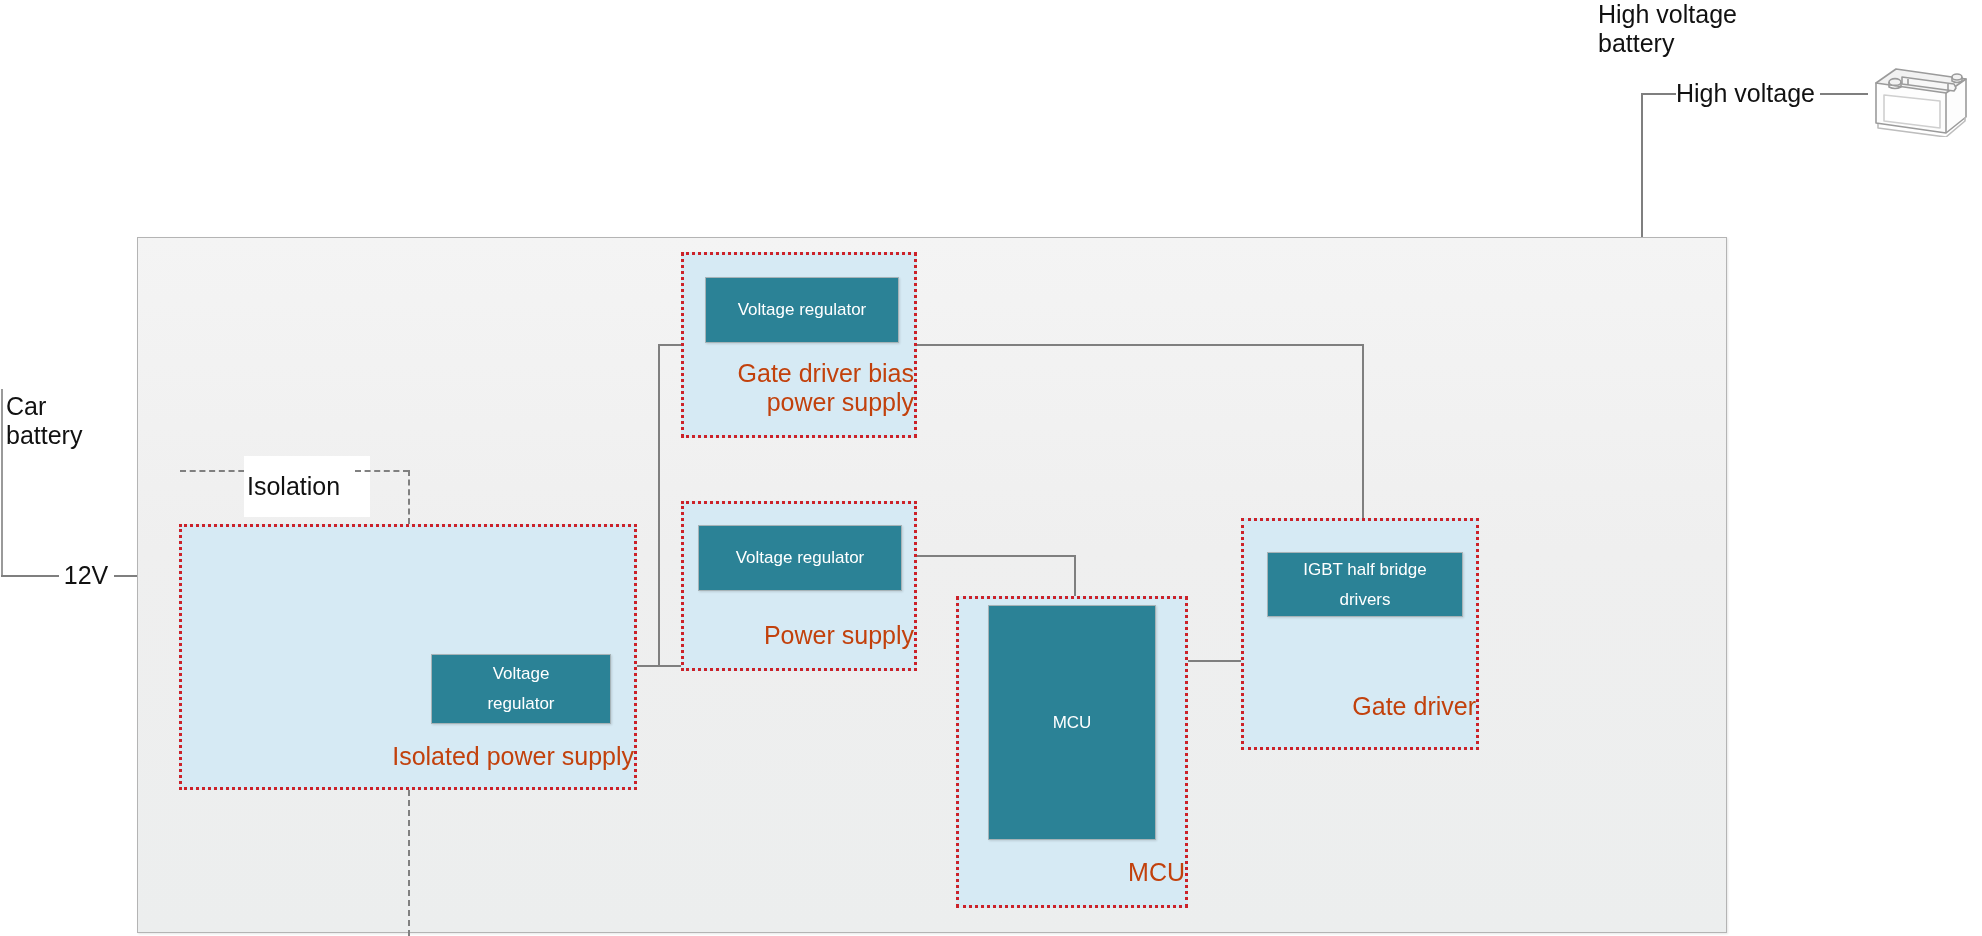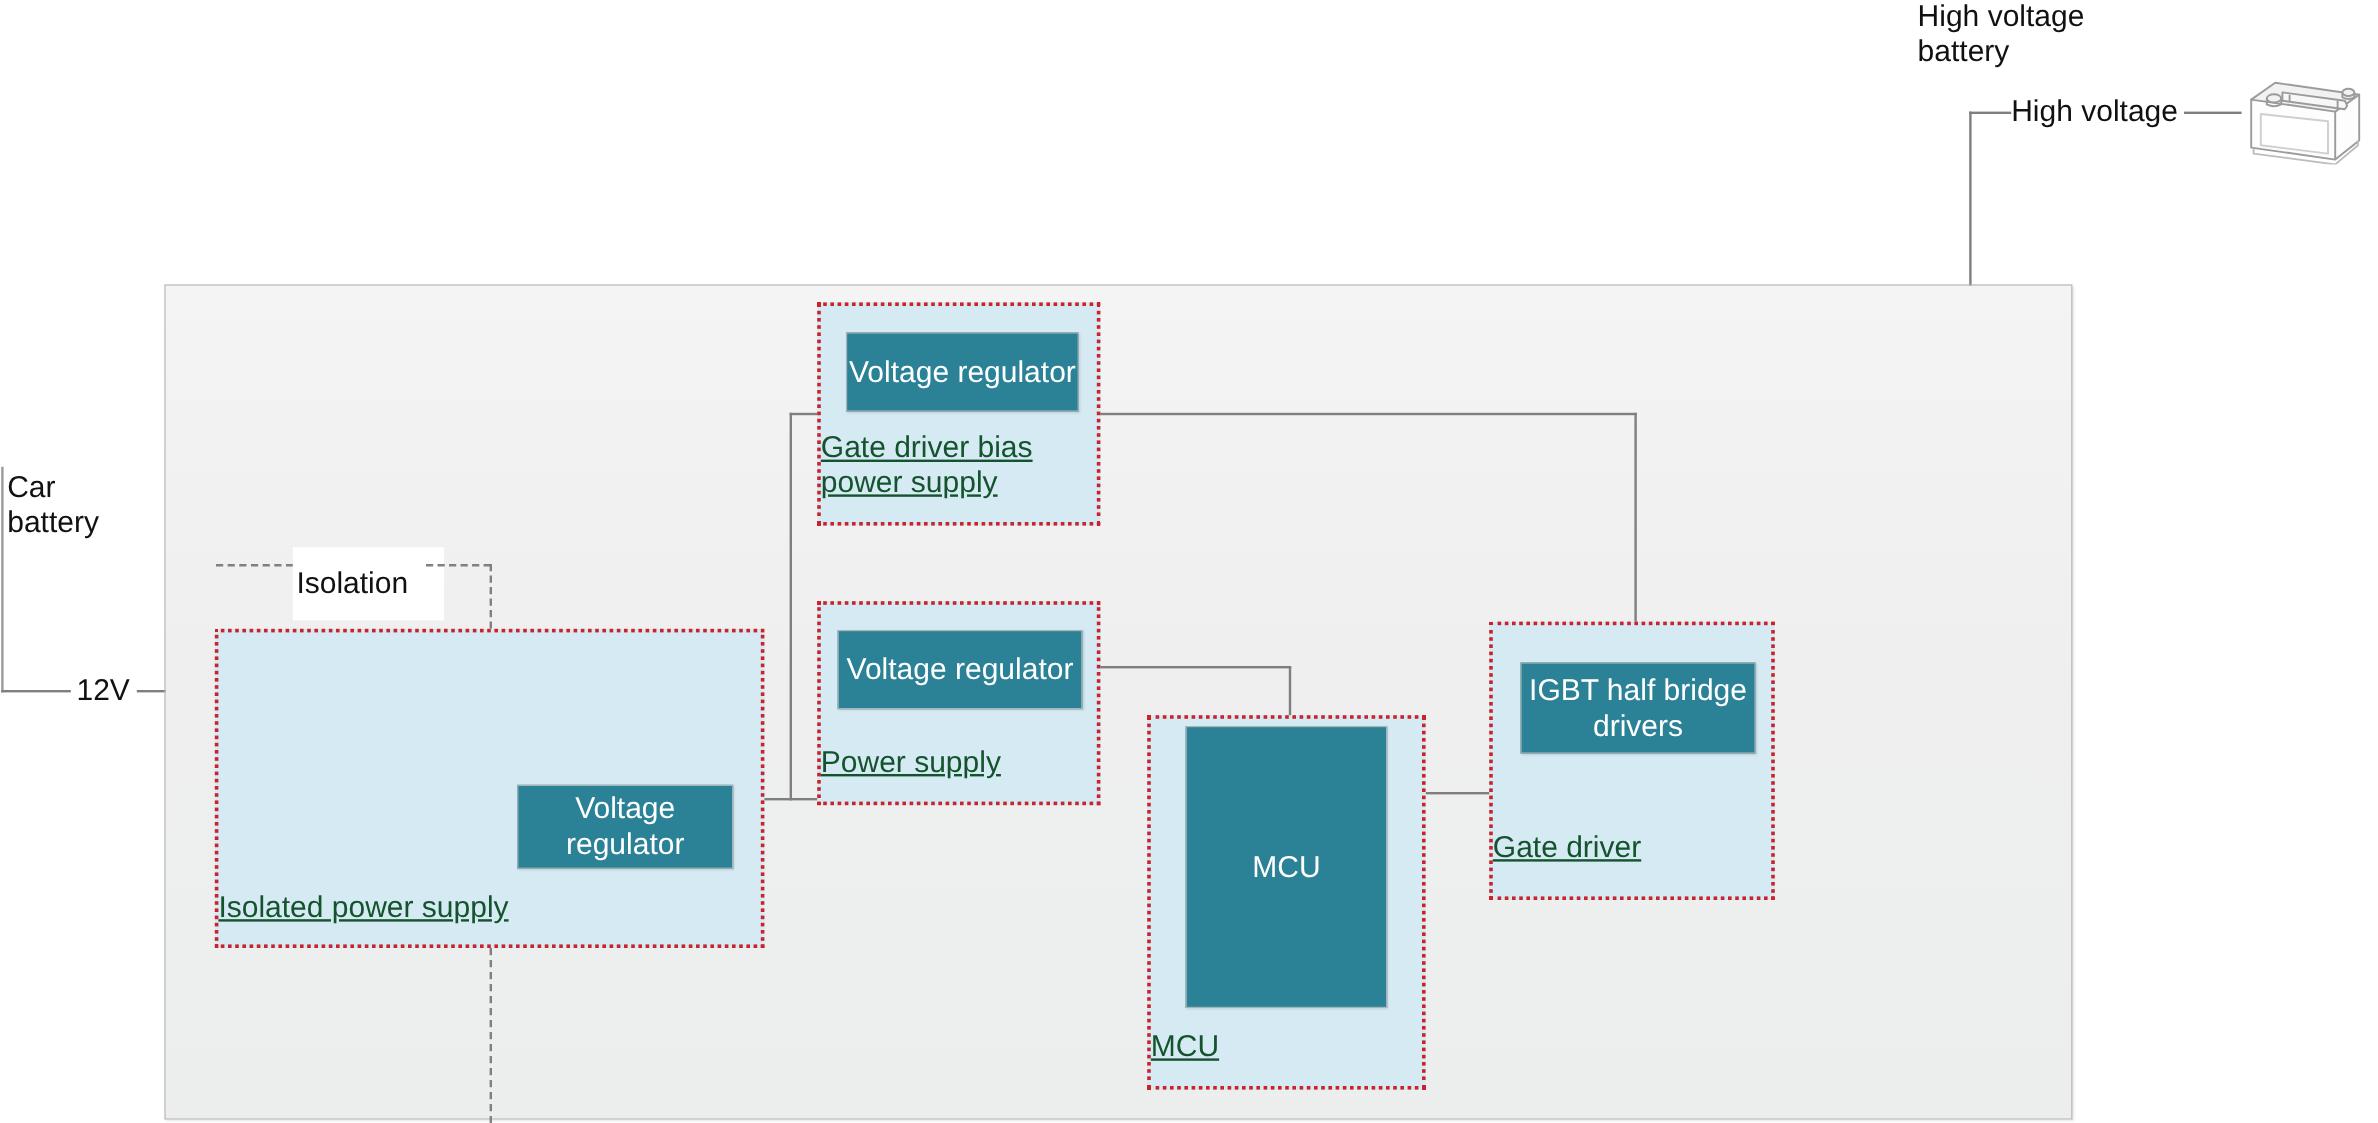"Voltage regulator" .block { font-size: 25px -> 17px }
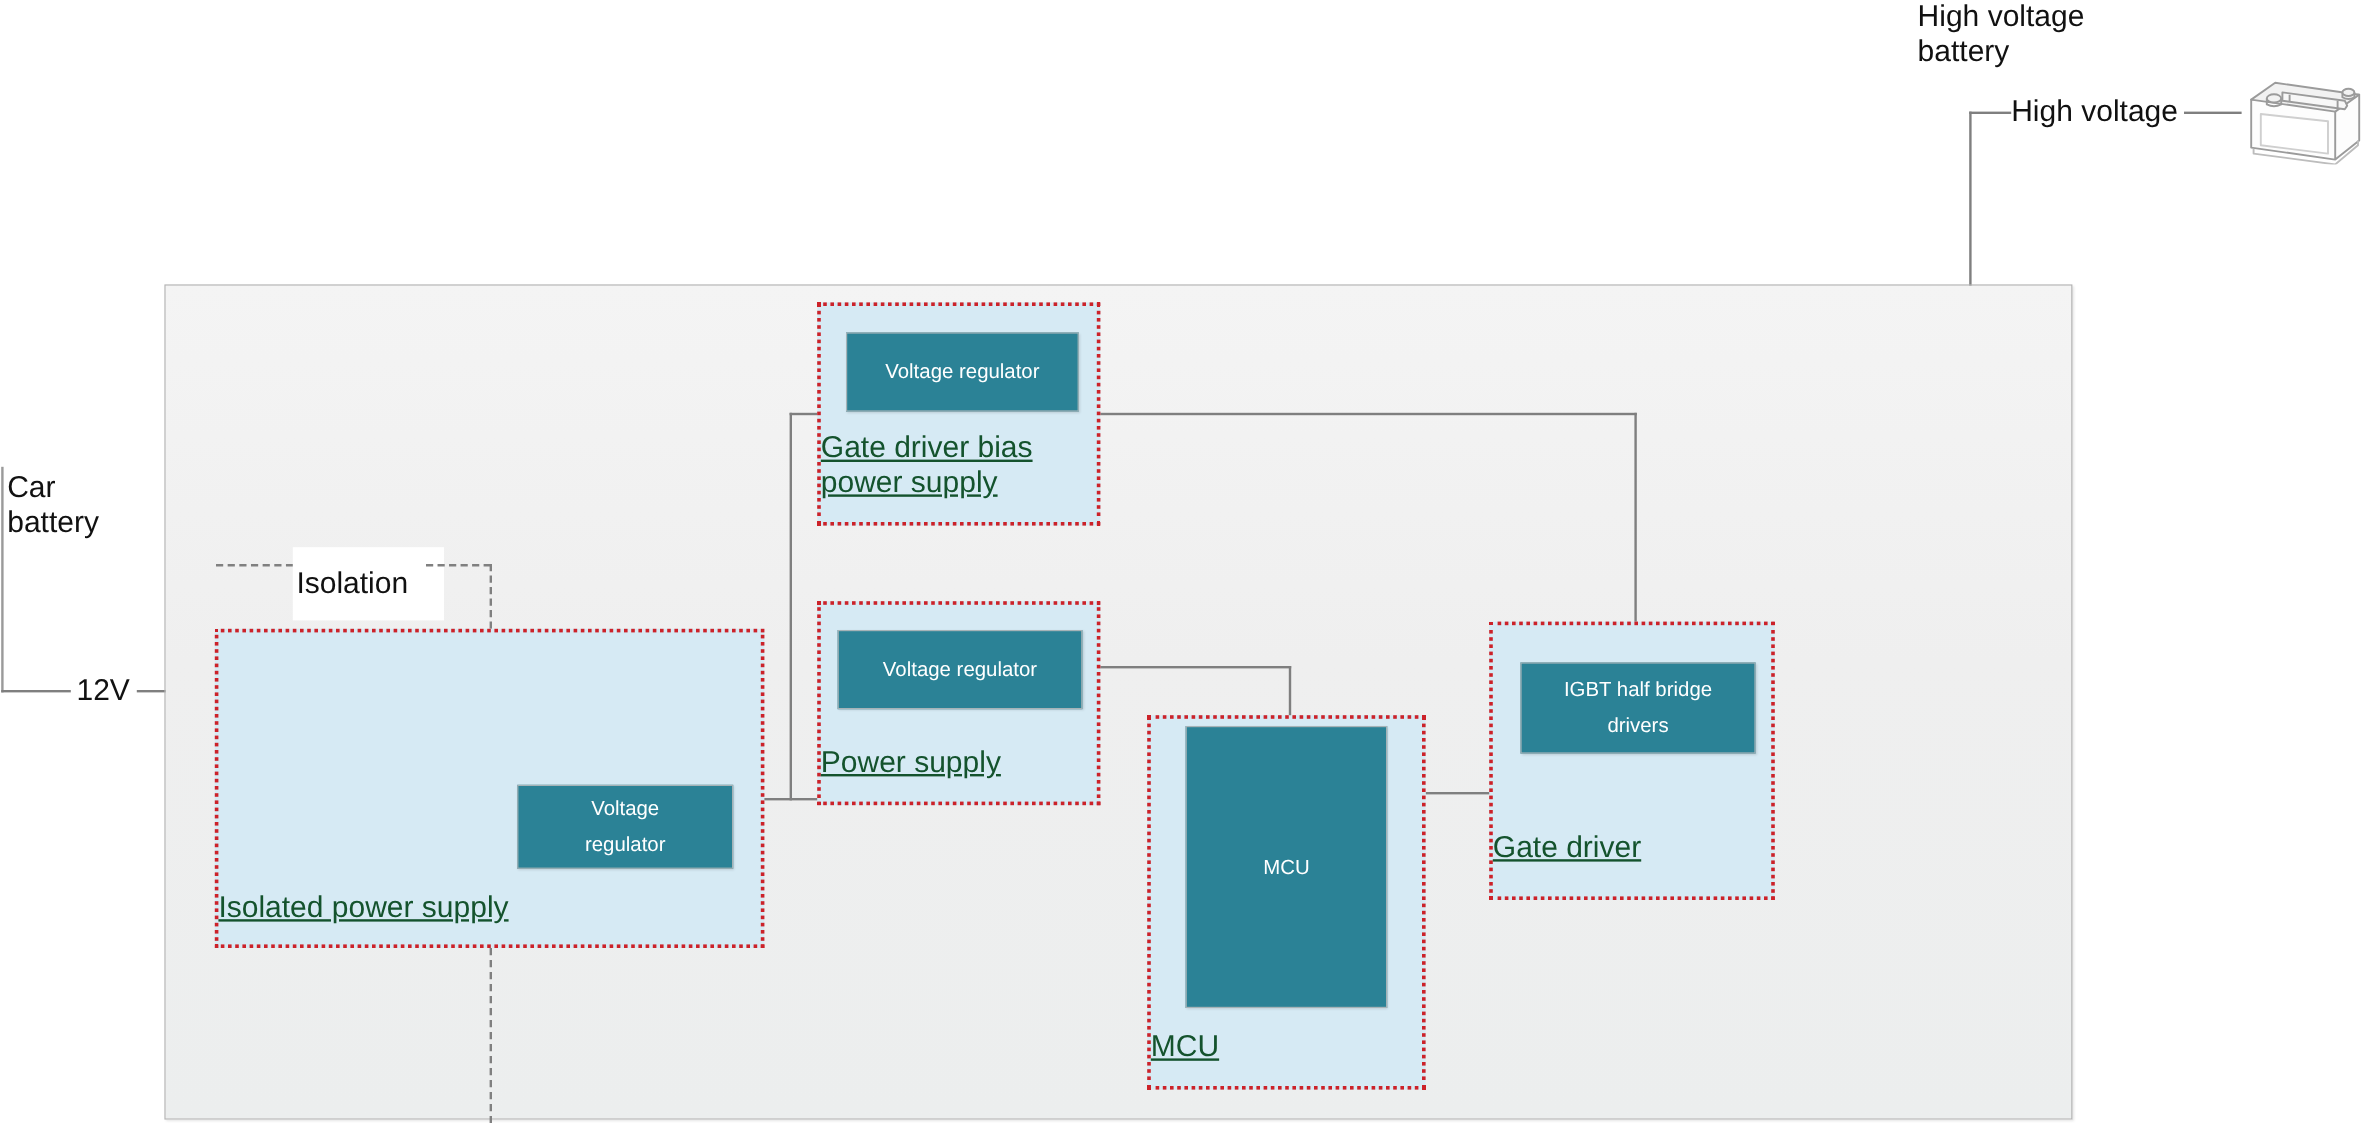"Gate driver bias" .group-caption { color: #14532d -> #c2410c; text-align: left -> right; text-decoration: underline -> none }
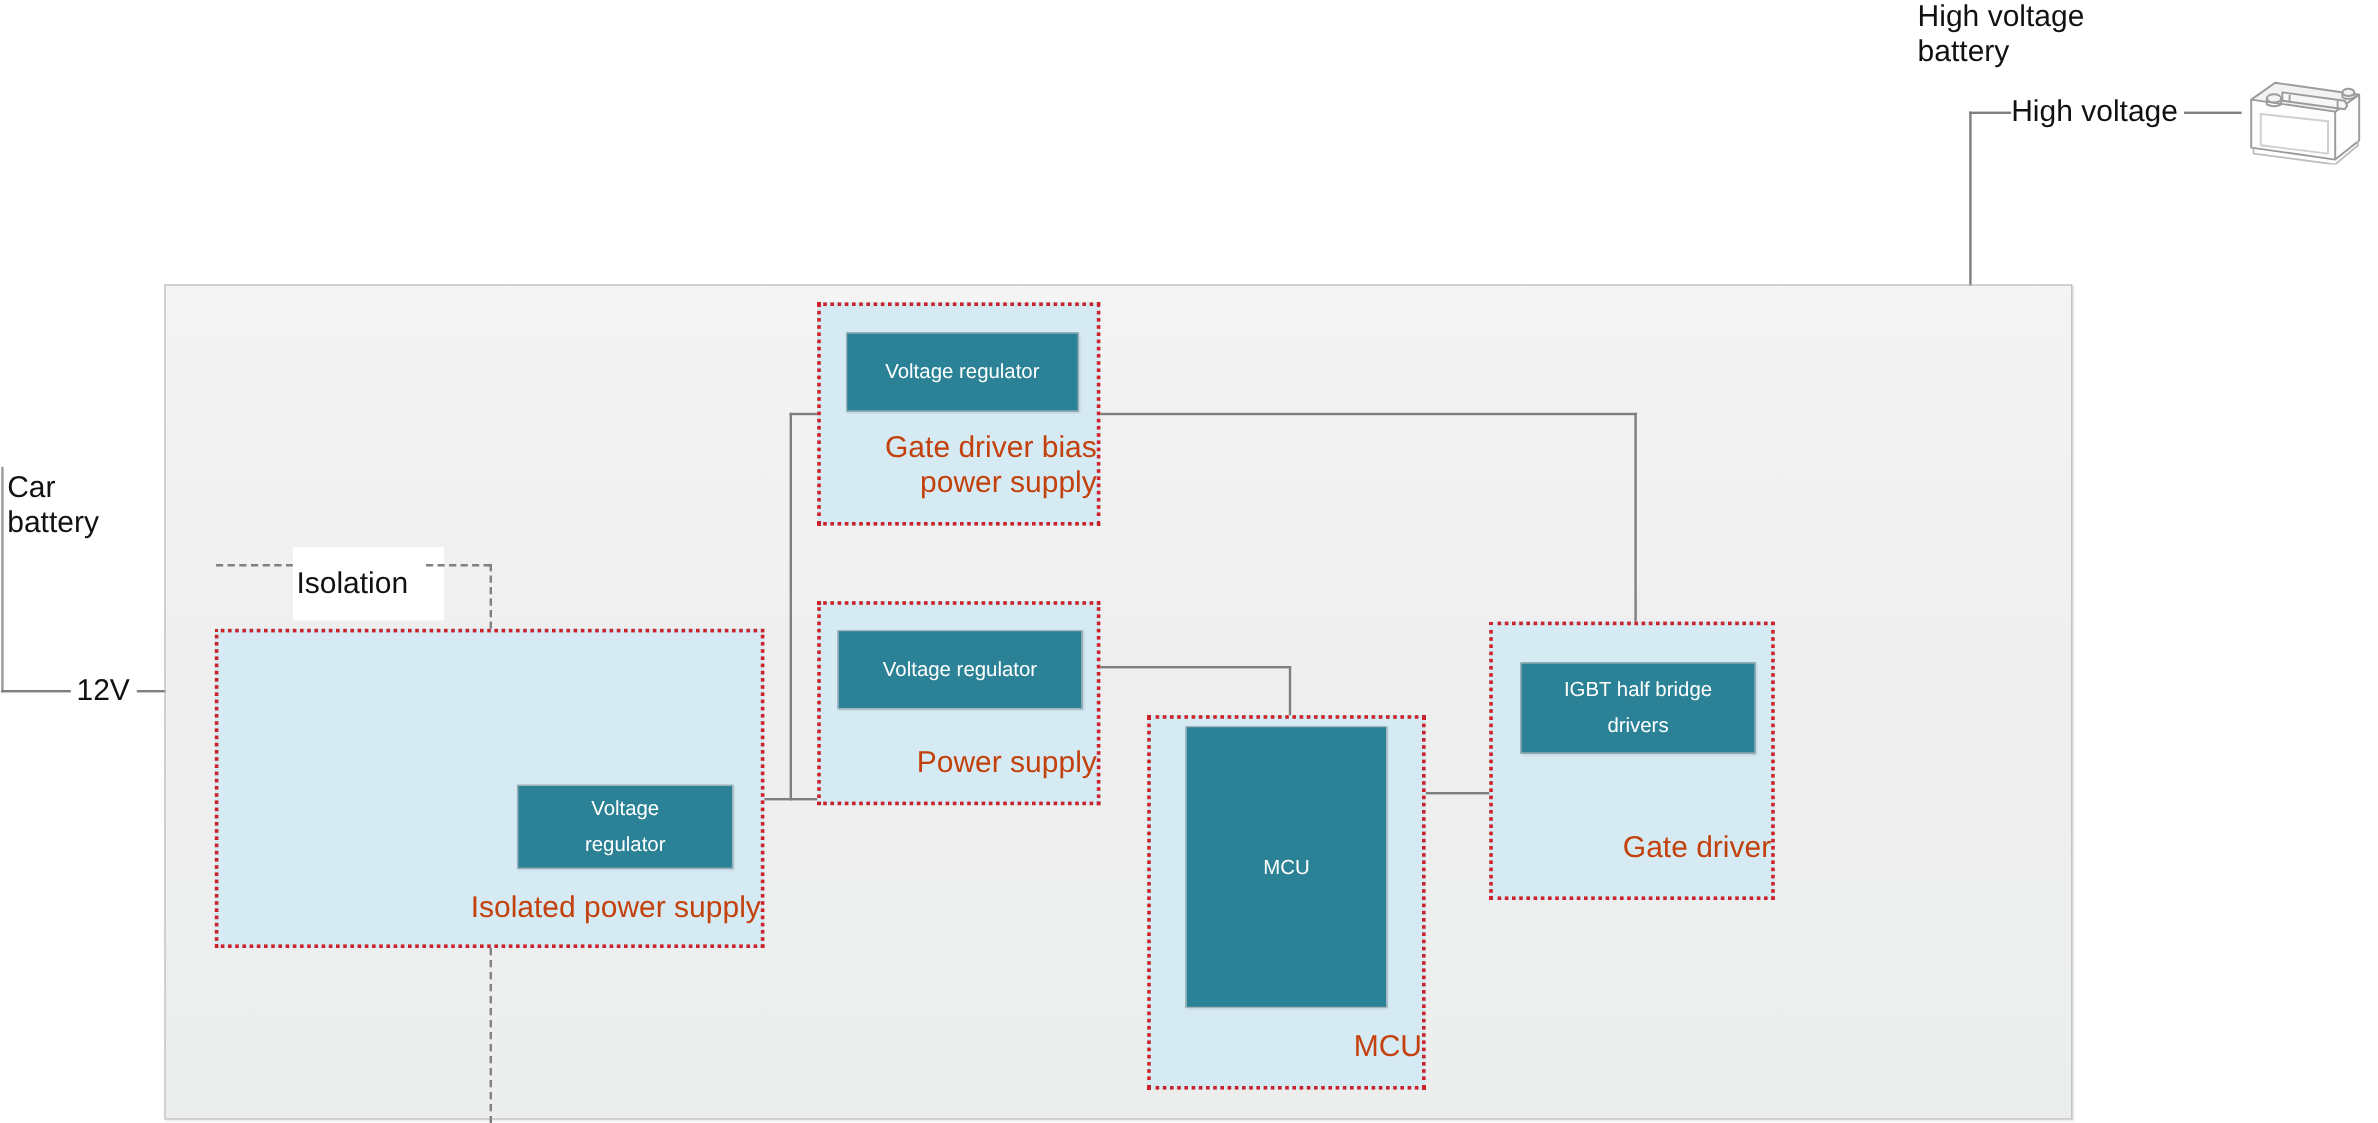"IGBT half bridge" div.block { height: 76px -> 65px }
